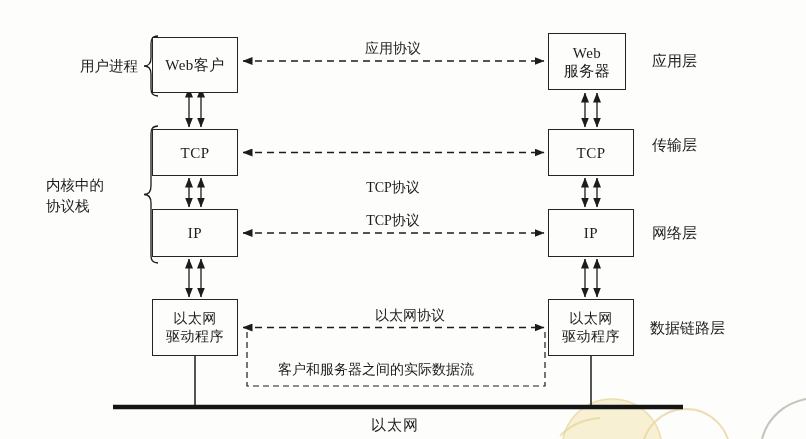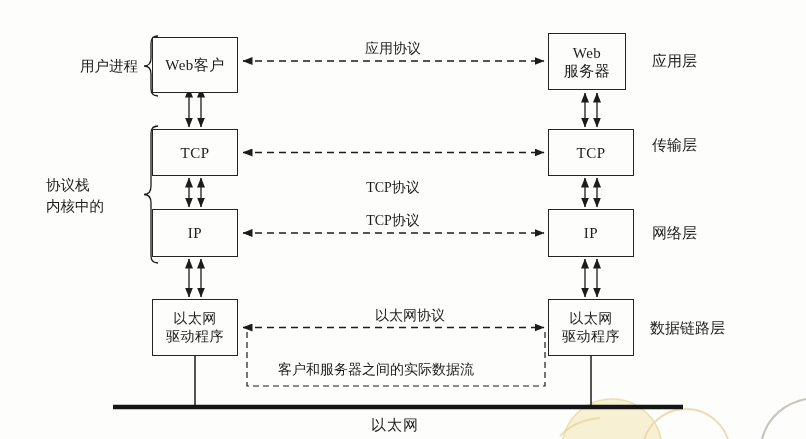"协议栈" span { order: before "内核中的" -> after "内核中的" }
